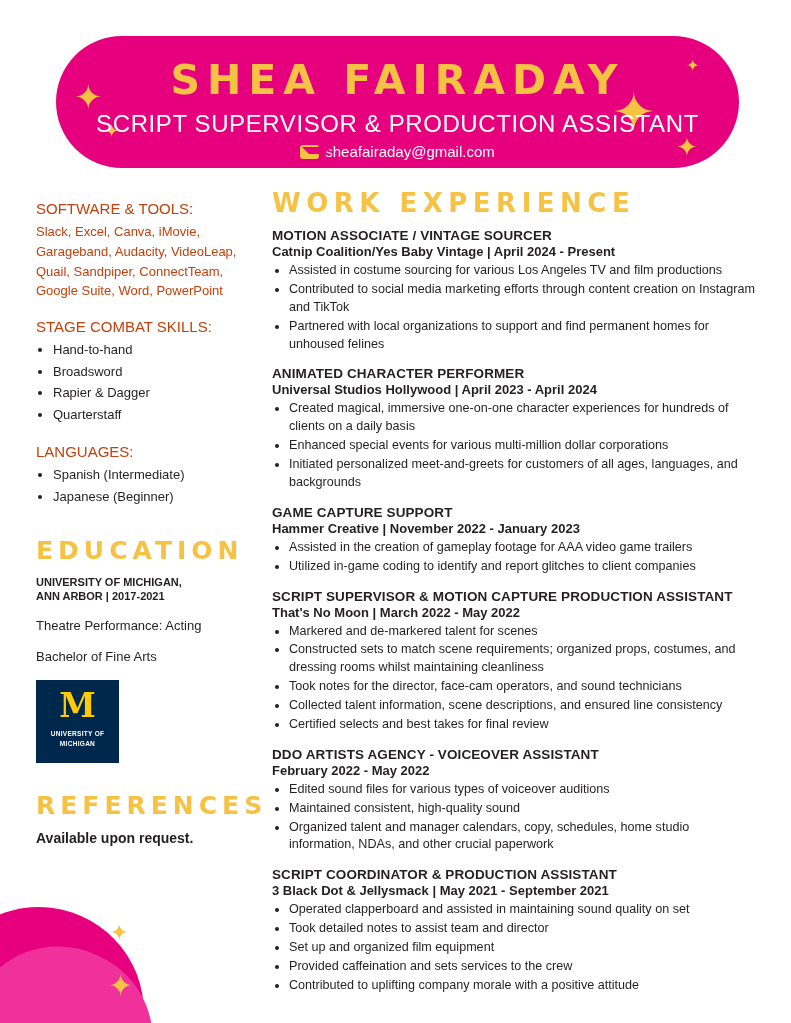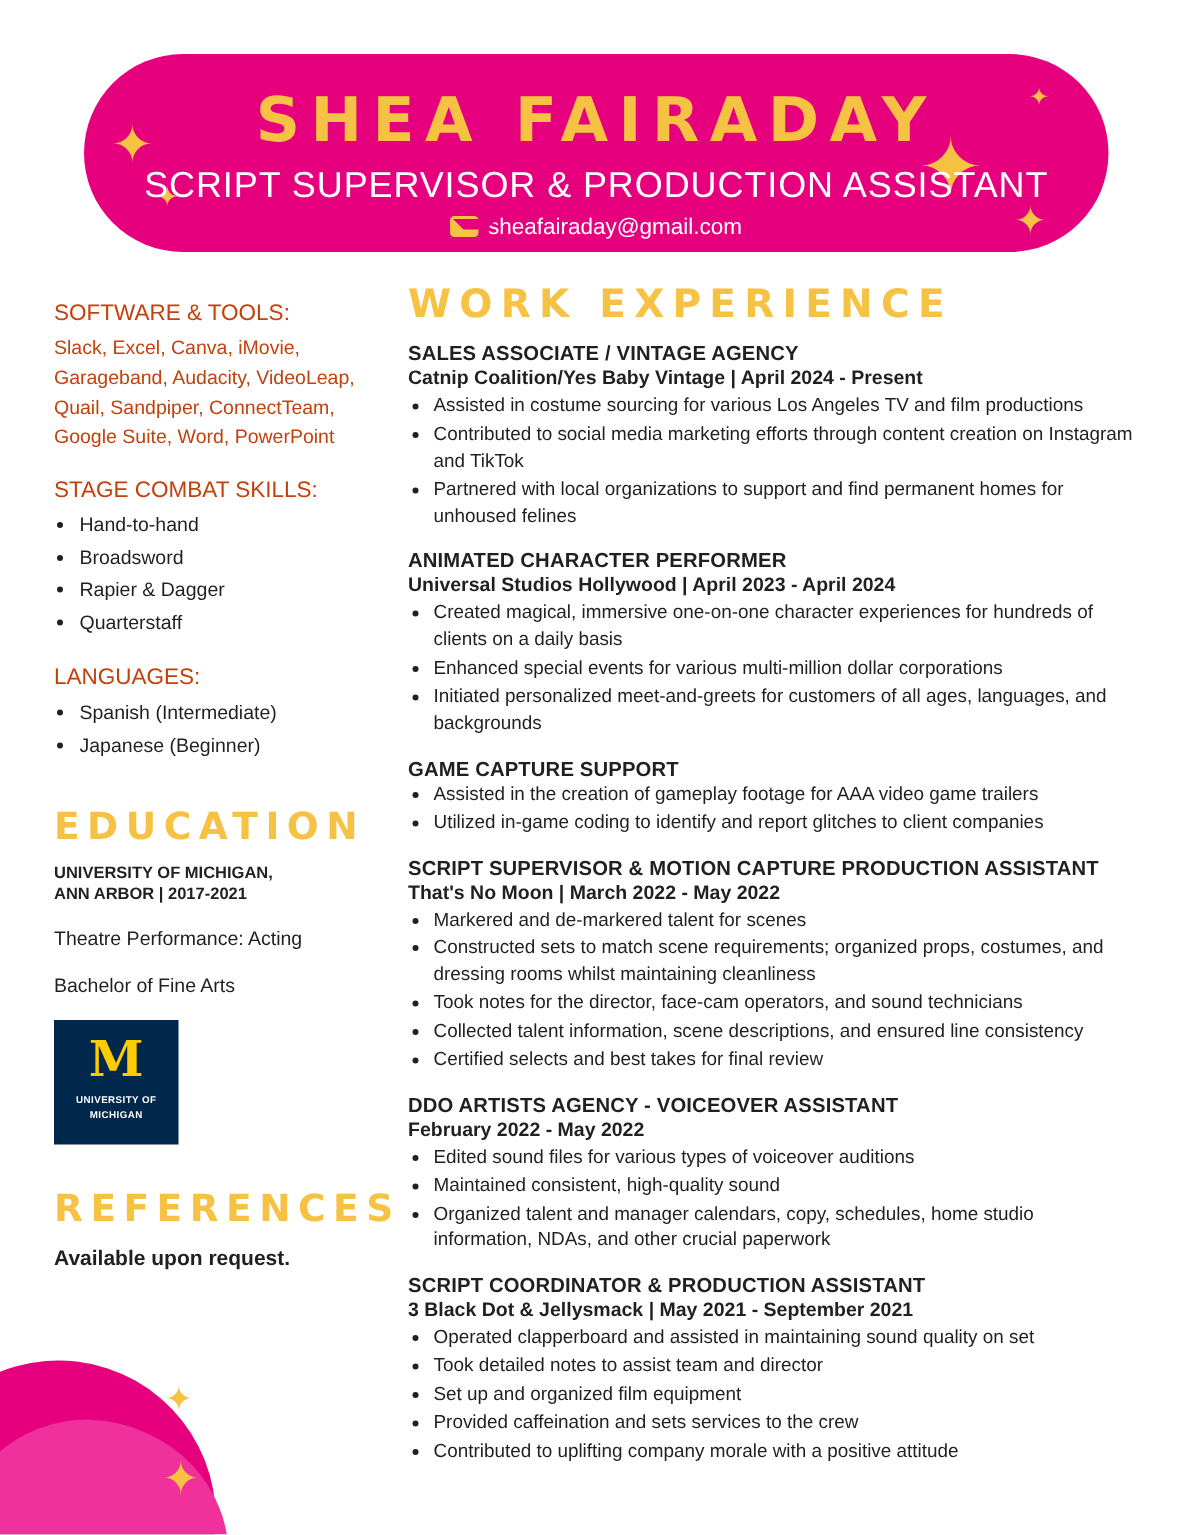"SALES ASSOCIATE / VINTAGE AGENCY" p.job-title { text: SALES ASSOCIATE / VINTAGE AGENCY -> MOTION ASSOCIATE / VINTAGE SOURCER }
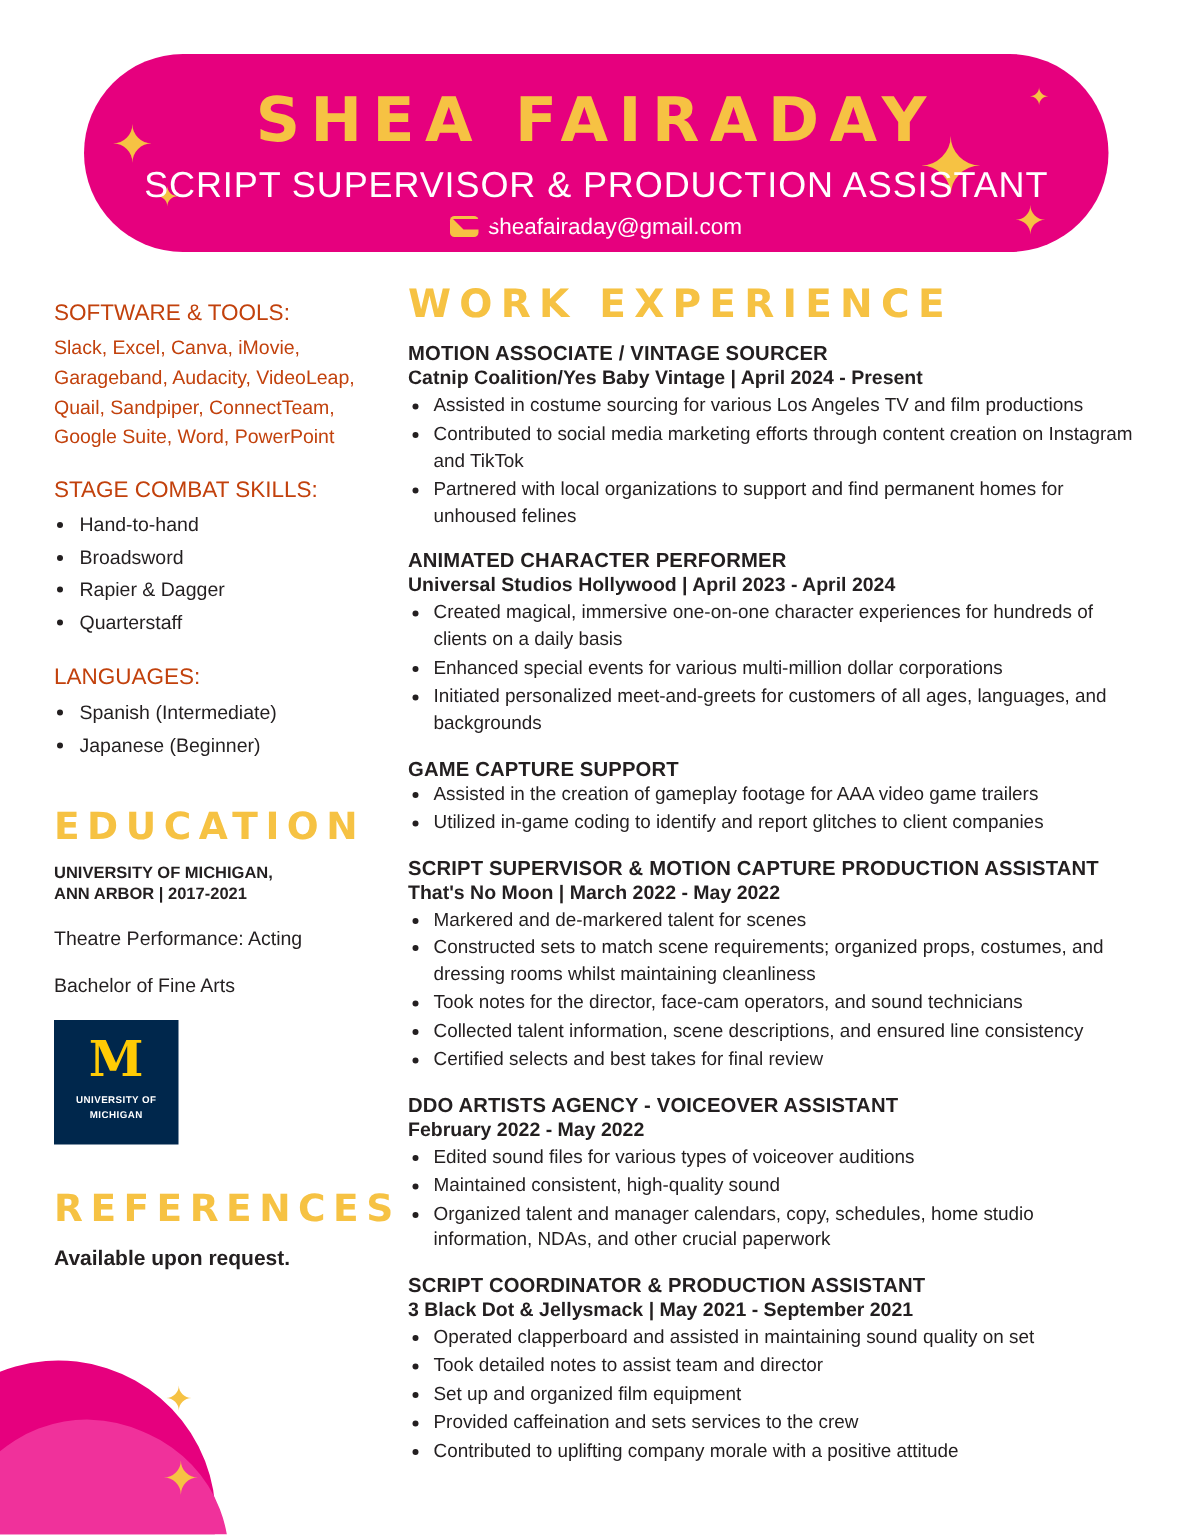"Hammer Creative | November 2022" p.job-meta { html: none -> <p>Hammer Creative | November 2022 - January 2023</p> }
